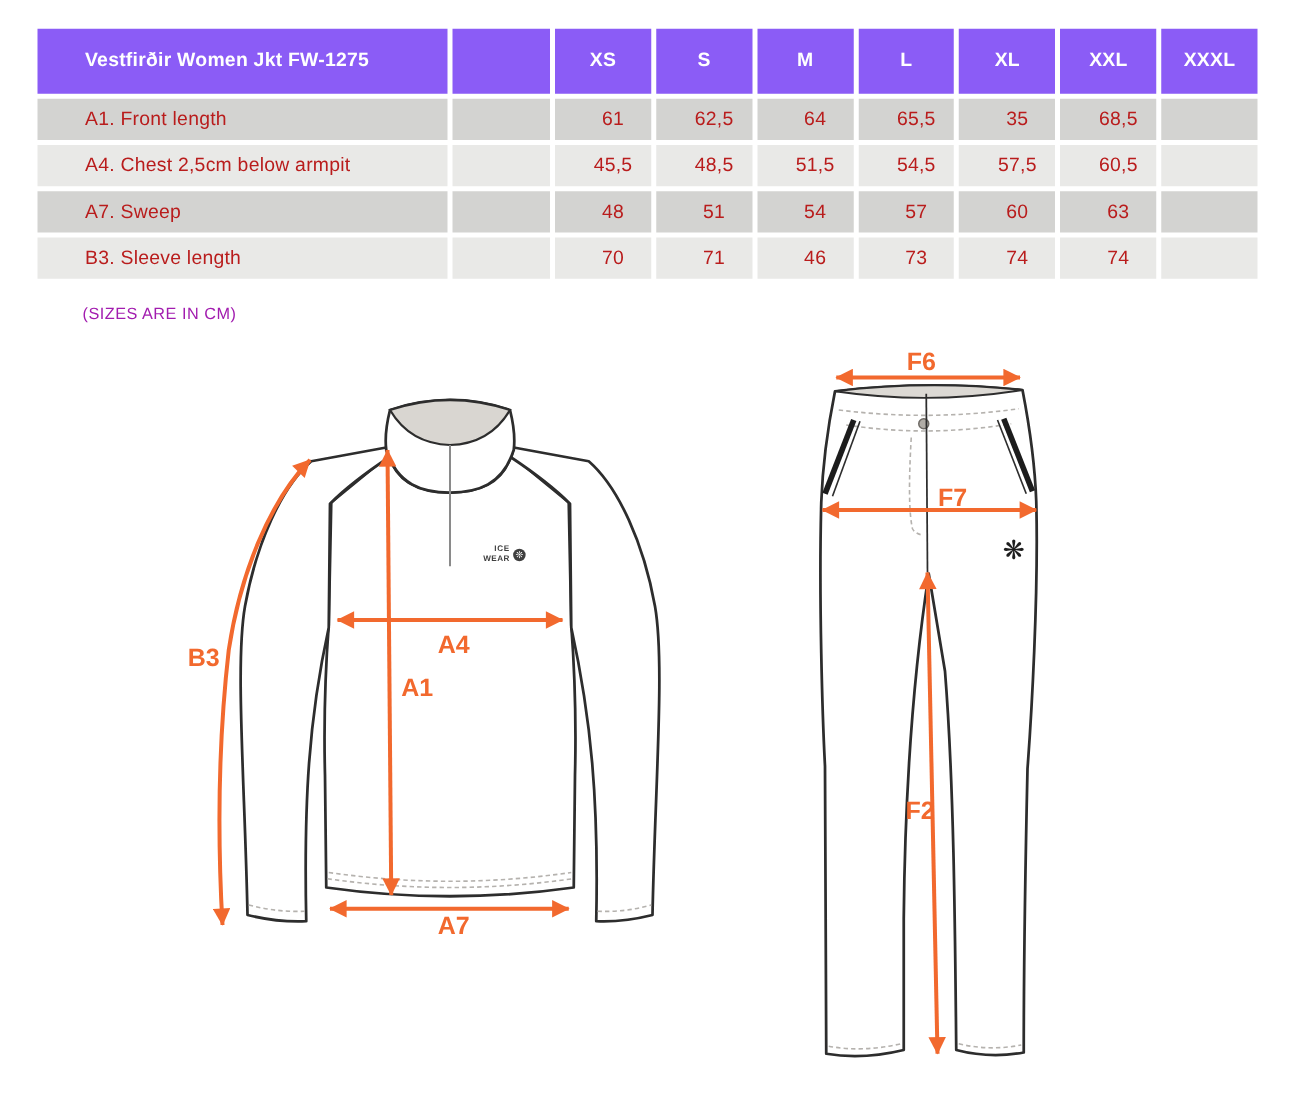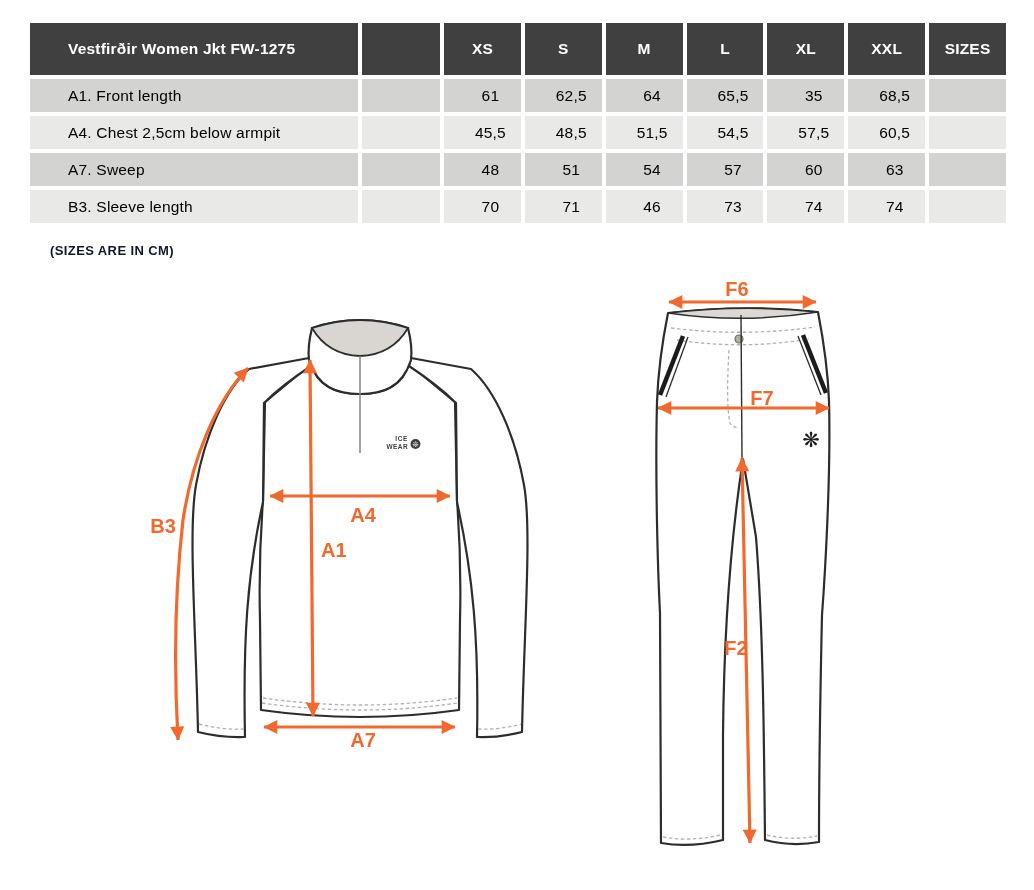"Vestfirðir Women Jkt FW-1275" .th { background: #404040 -> #8b5cf6 }
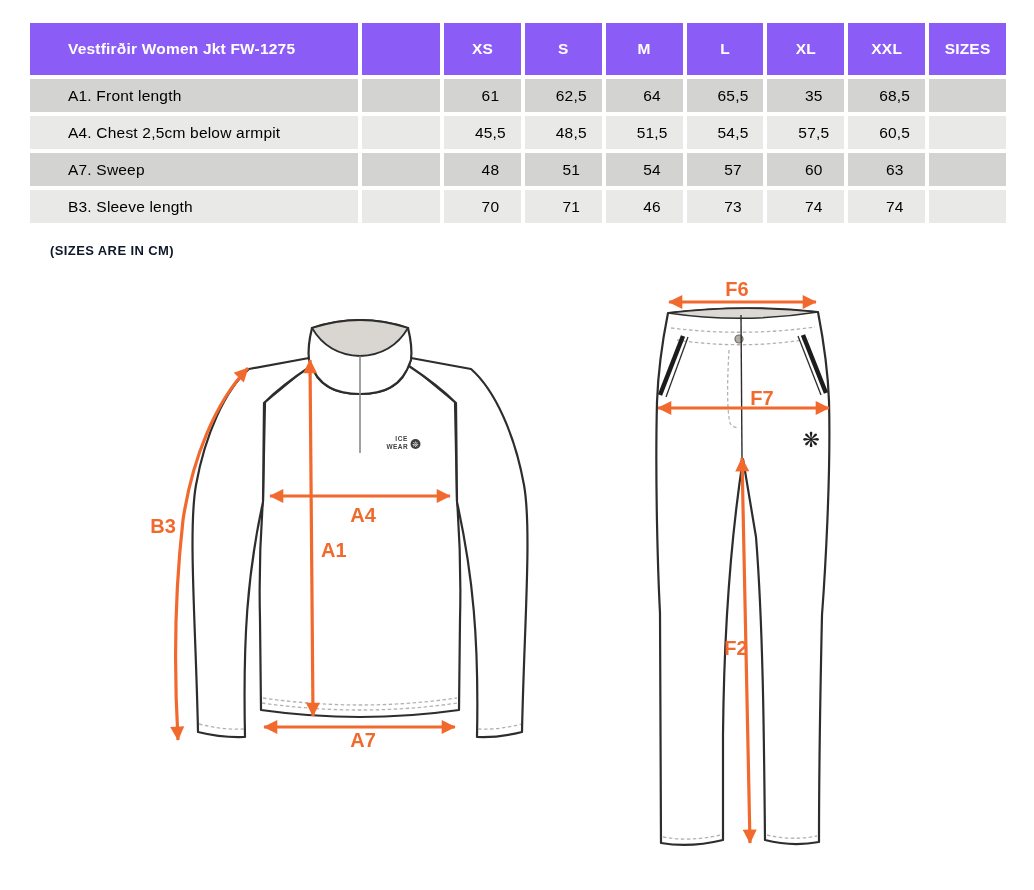"SIZES" div.cell { text: SIZES -> XXXL }
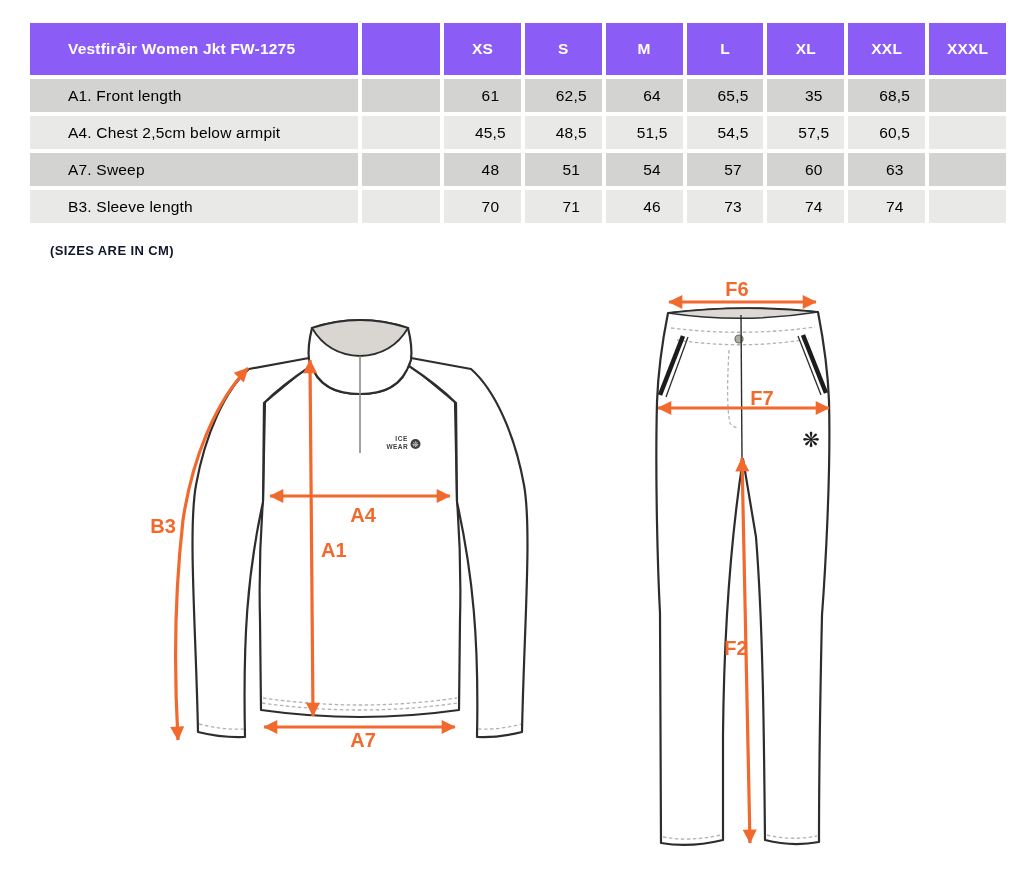"A1. Front length" .cell { color: #000000 -> #b91c1c }
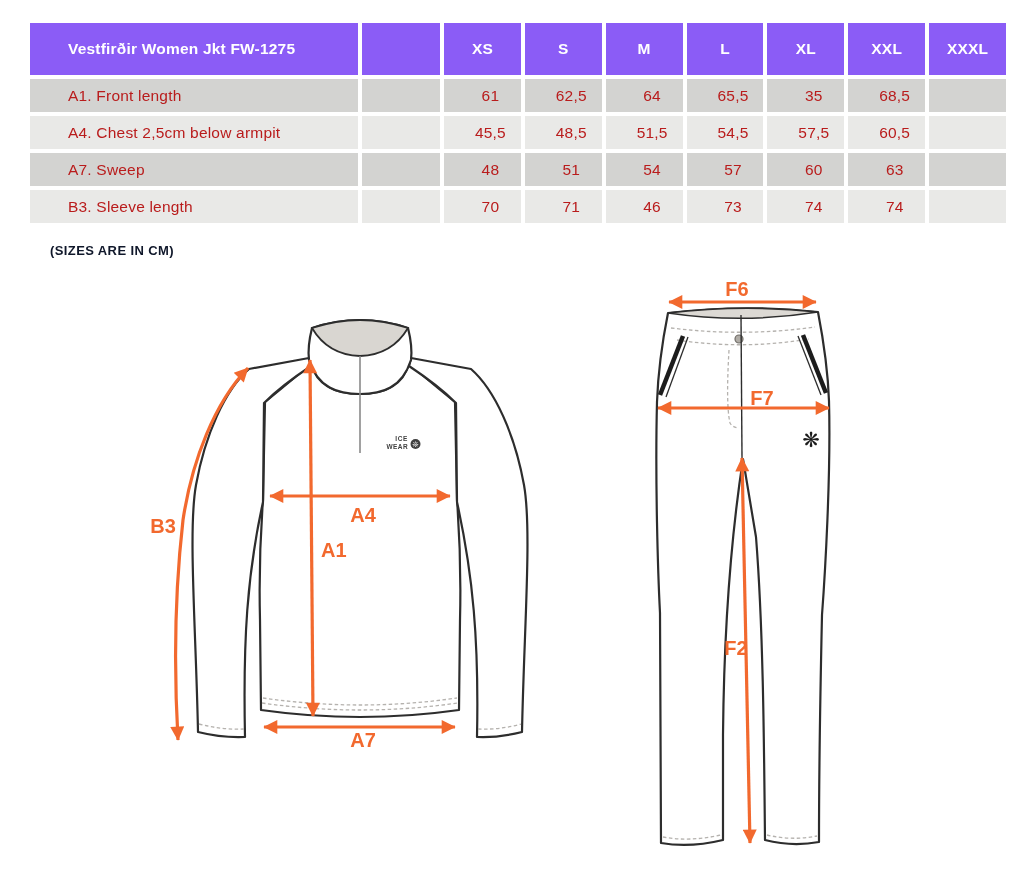"(SIZES ARE IN CM)" .units-note { color: #0f172a -> #a21caf; font-weight: 700 -> 400; left: 50px -> 66px }
